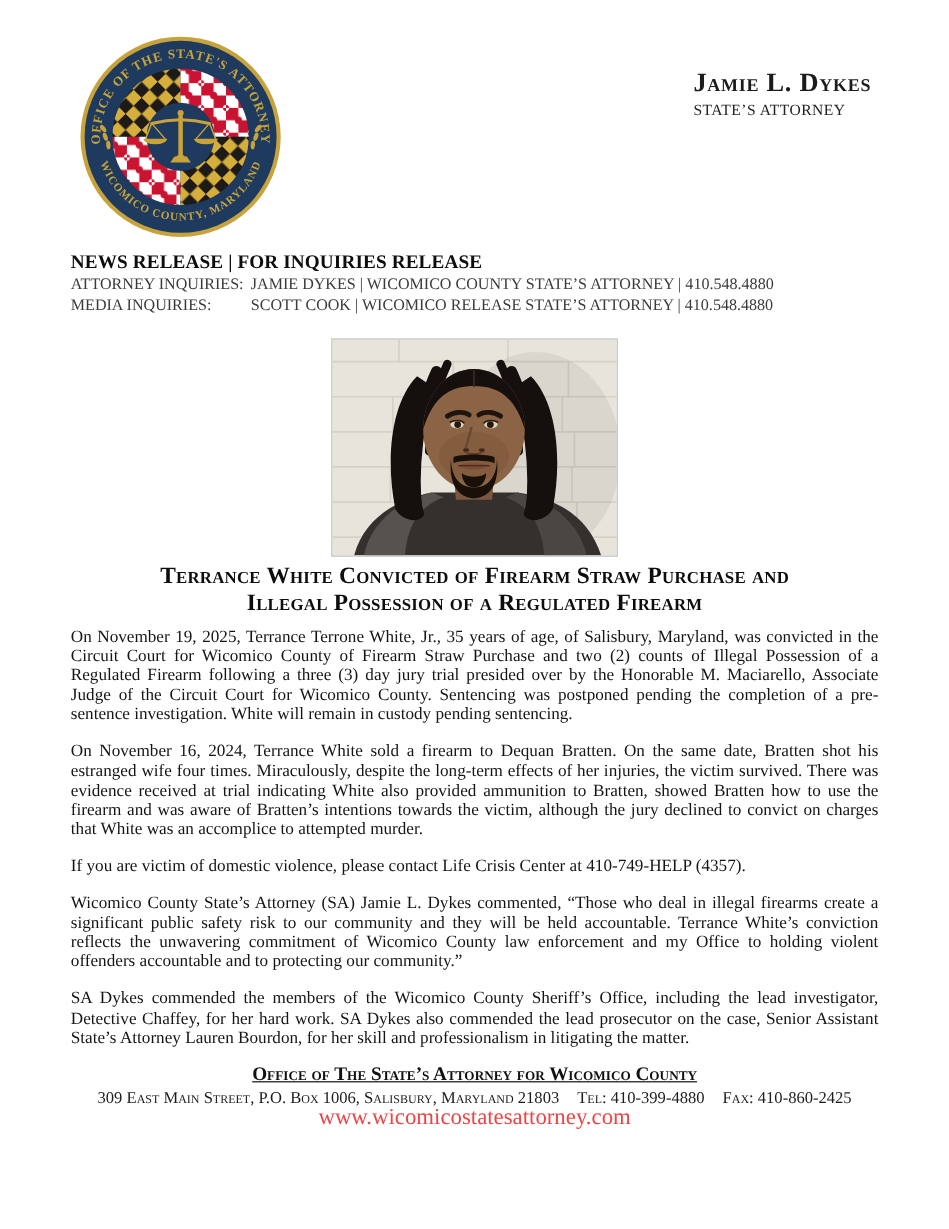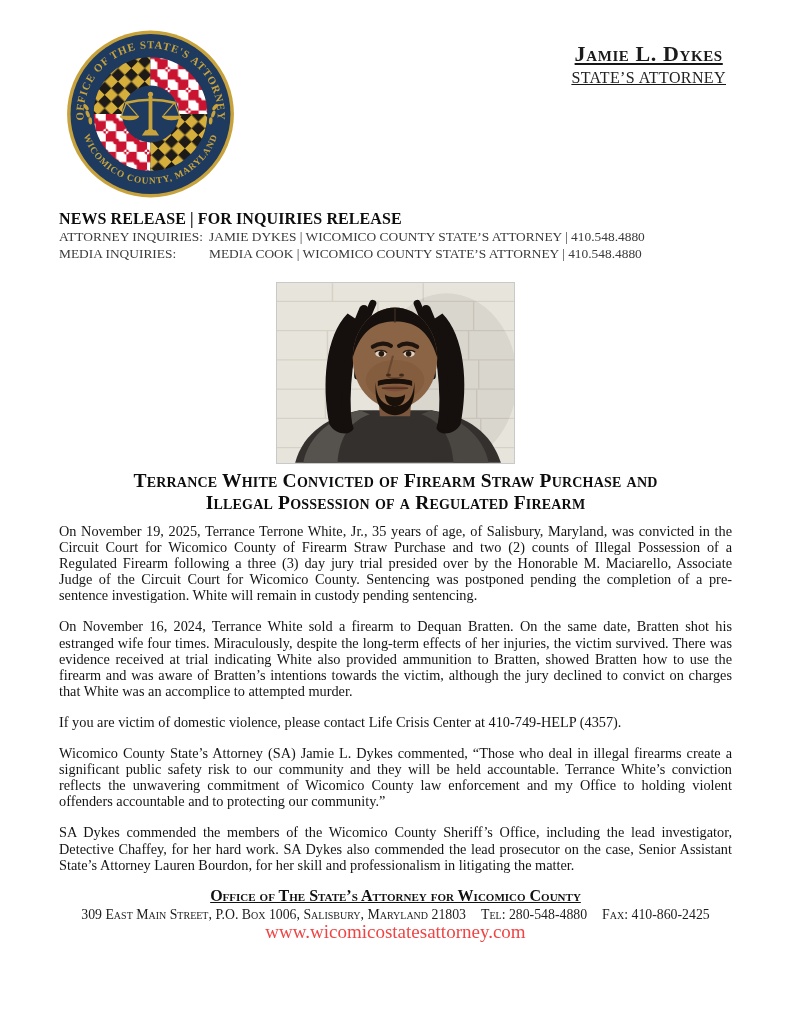"Jamie L. Dykes" .official-block { text-align: center -> left; text-decoration: underline -> none; top: 13px -> 28px }
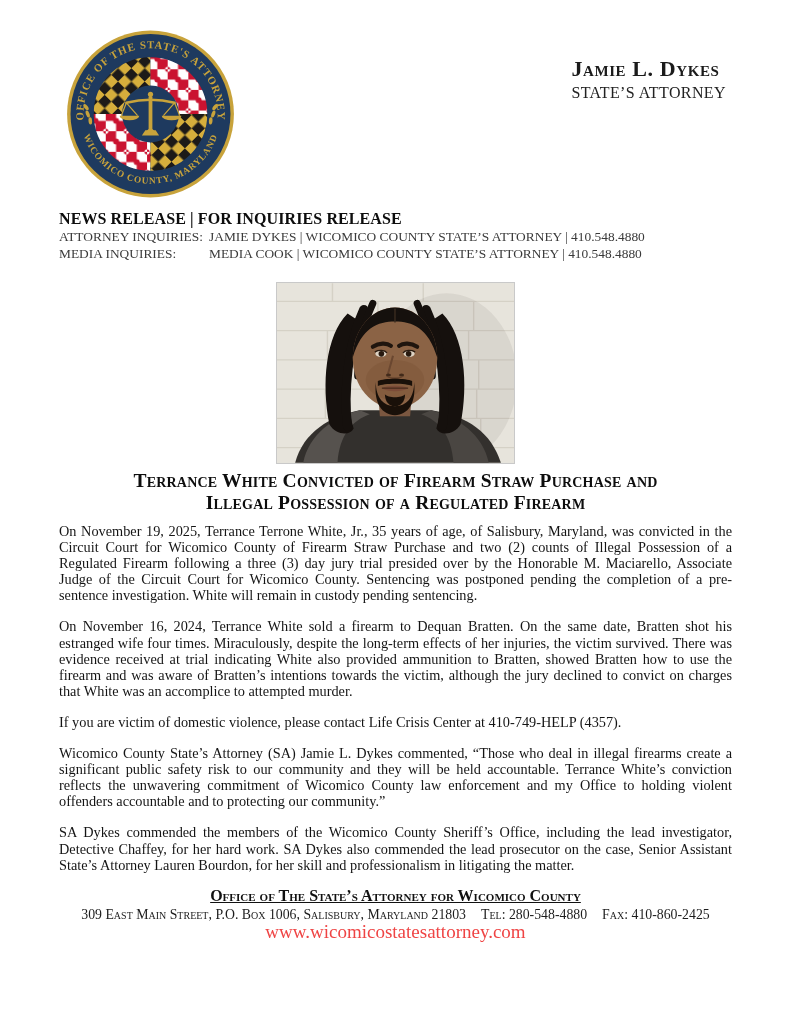"STATE’S ATTORNEY" .official-title { font-size: 16px -> 13px }
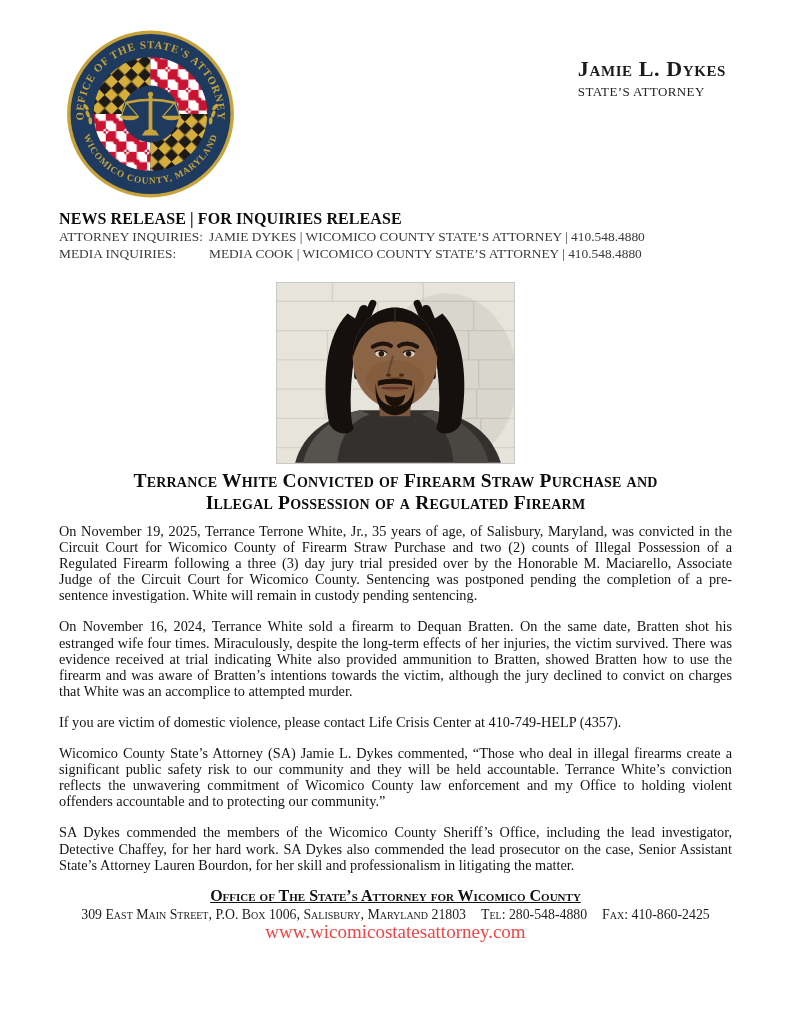"MEDIA COOK | WICOMICO COUNTY" span { text: MEDIA COOK | WICOMICO COUNTY -> SCOTT COOK | WICOMICO RELEASE }
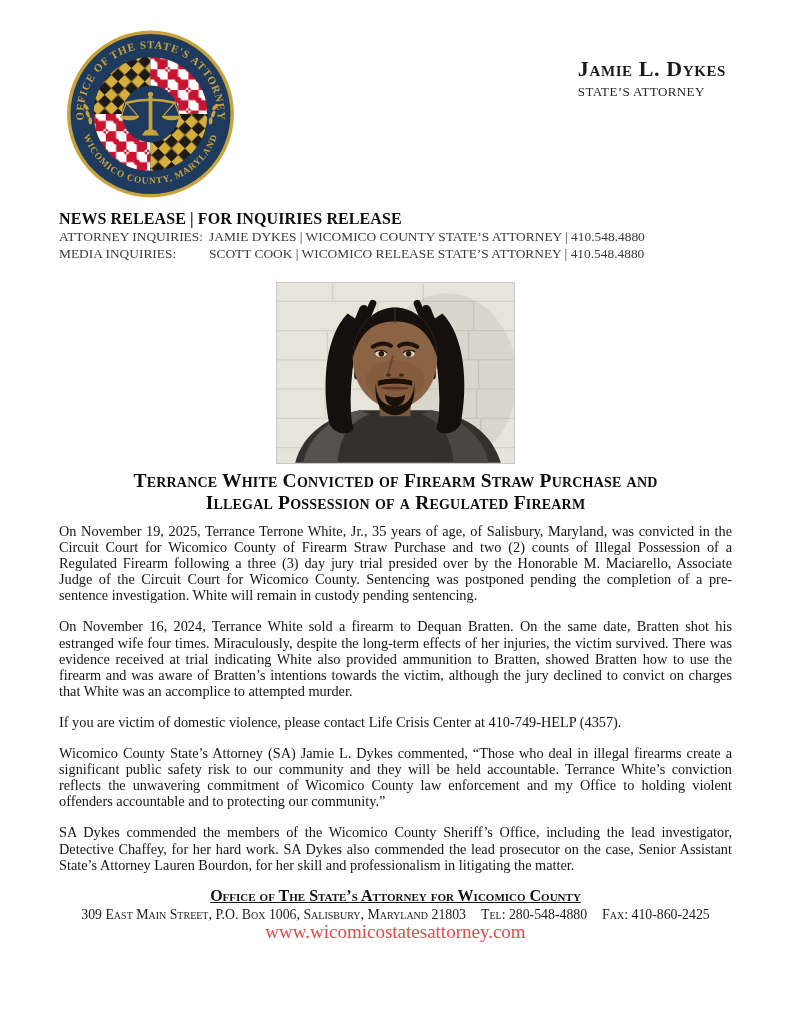"Tel: 280-548-4880" span.gap { text: 280-548-4880 -> 410-399-4880 }
